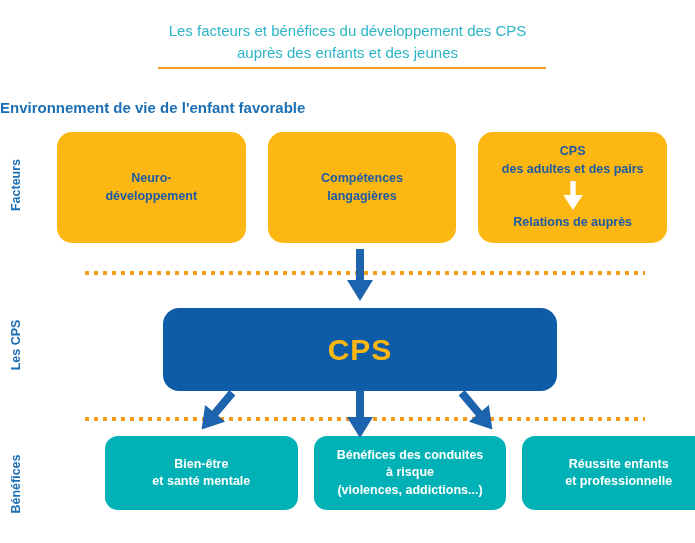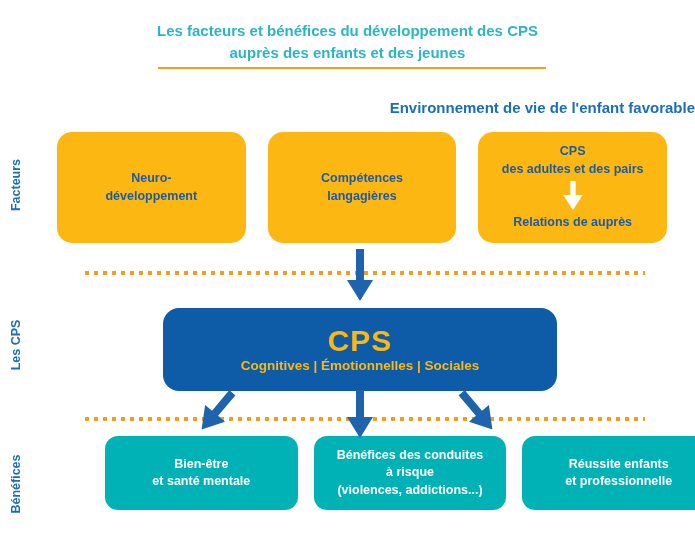"Les facteurs et bénéfices du" .title { font-weight: bold -> normal }
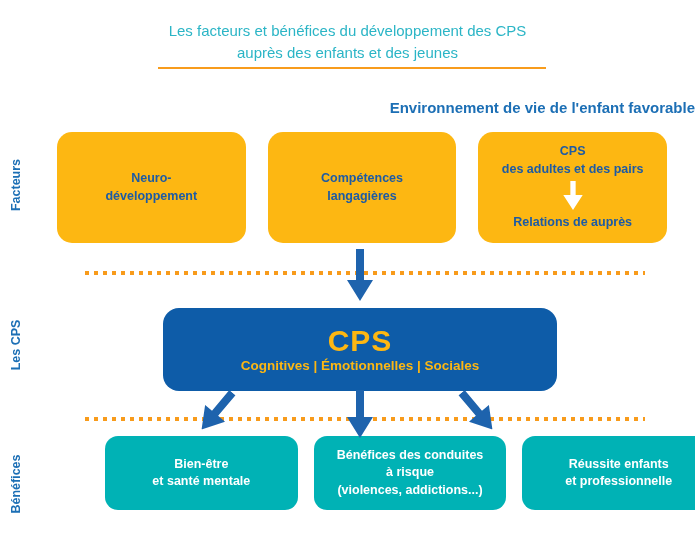"Environnement de vie de l'enfant" .subtitle { text-align: right -> left }
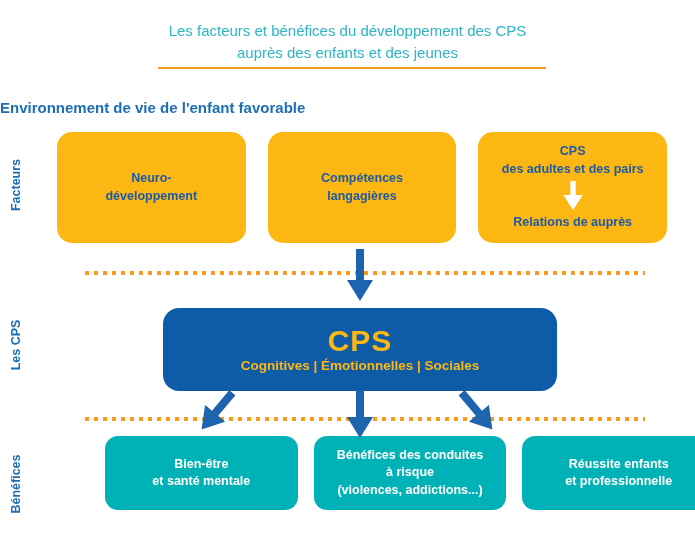"Cognitives | Émotionnelles | Sociales" div.cps-subtitle { html: <div>Cognitives | Émotionnelles | Sociales</div> -> none }
